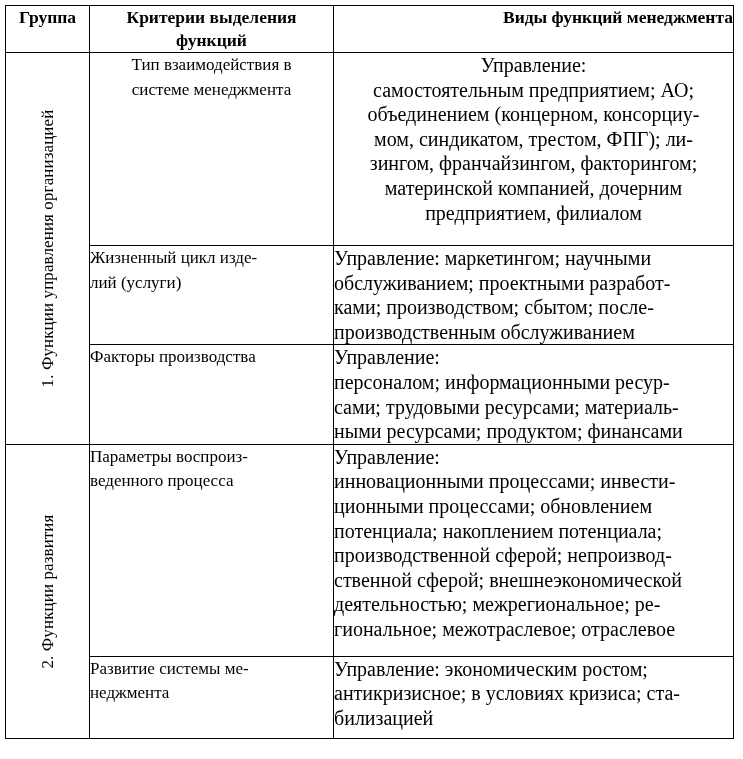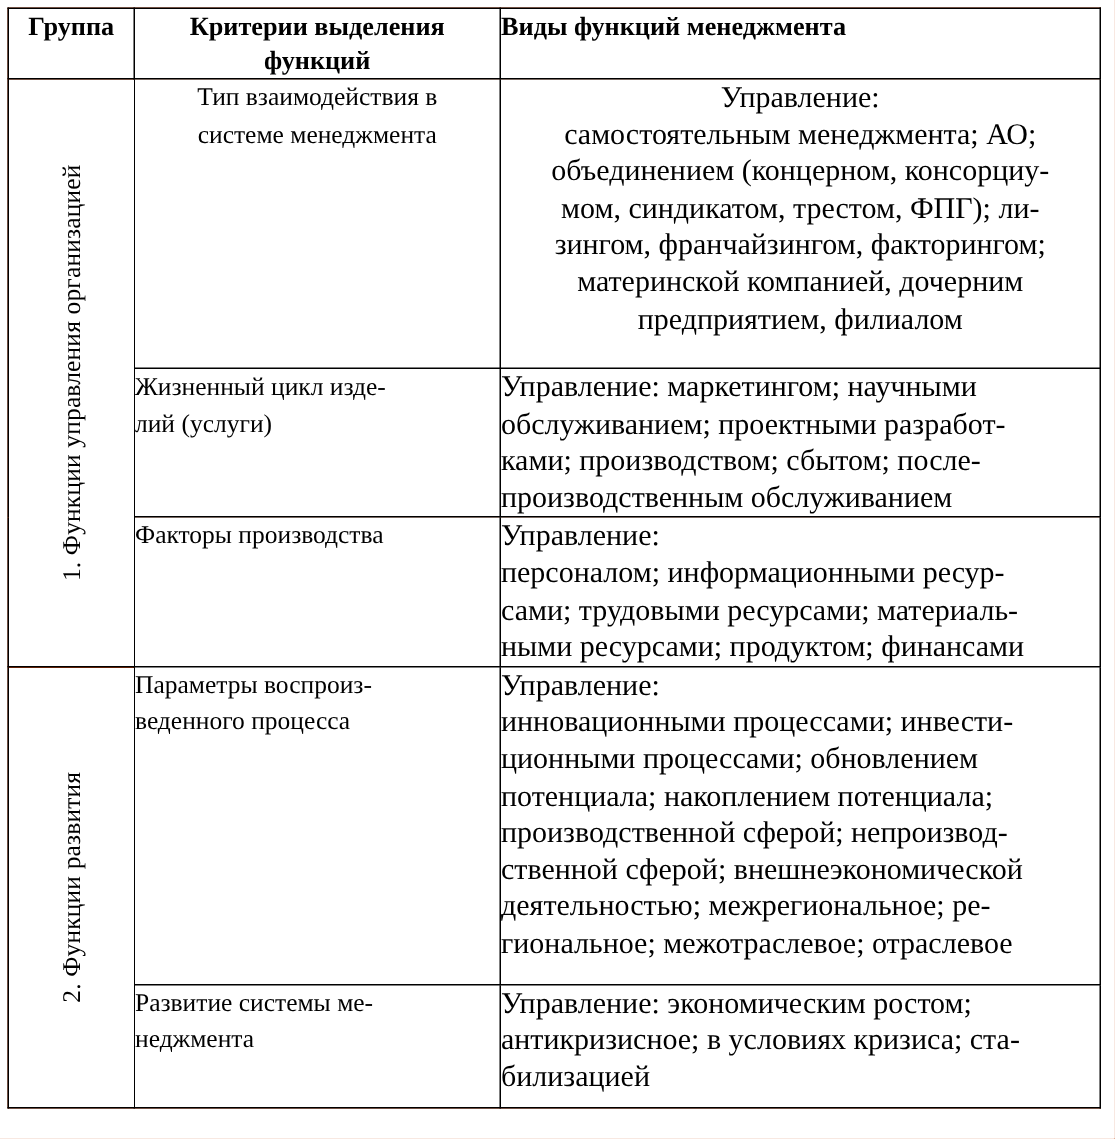"Группа" table.fn-table { background: #c2410c -> #bef264 }
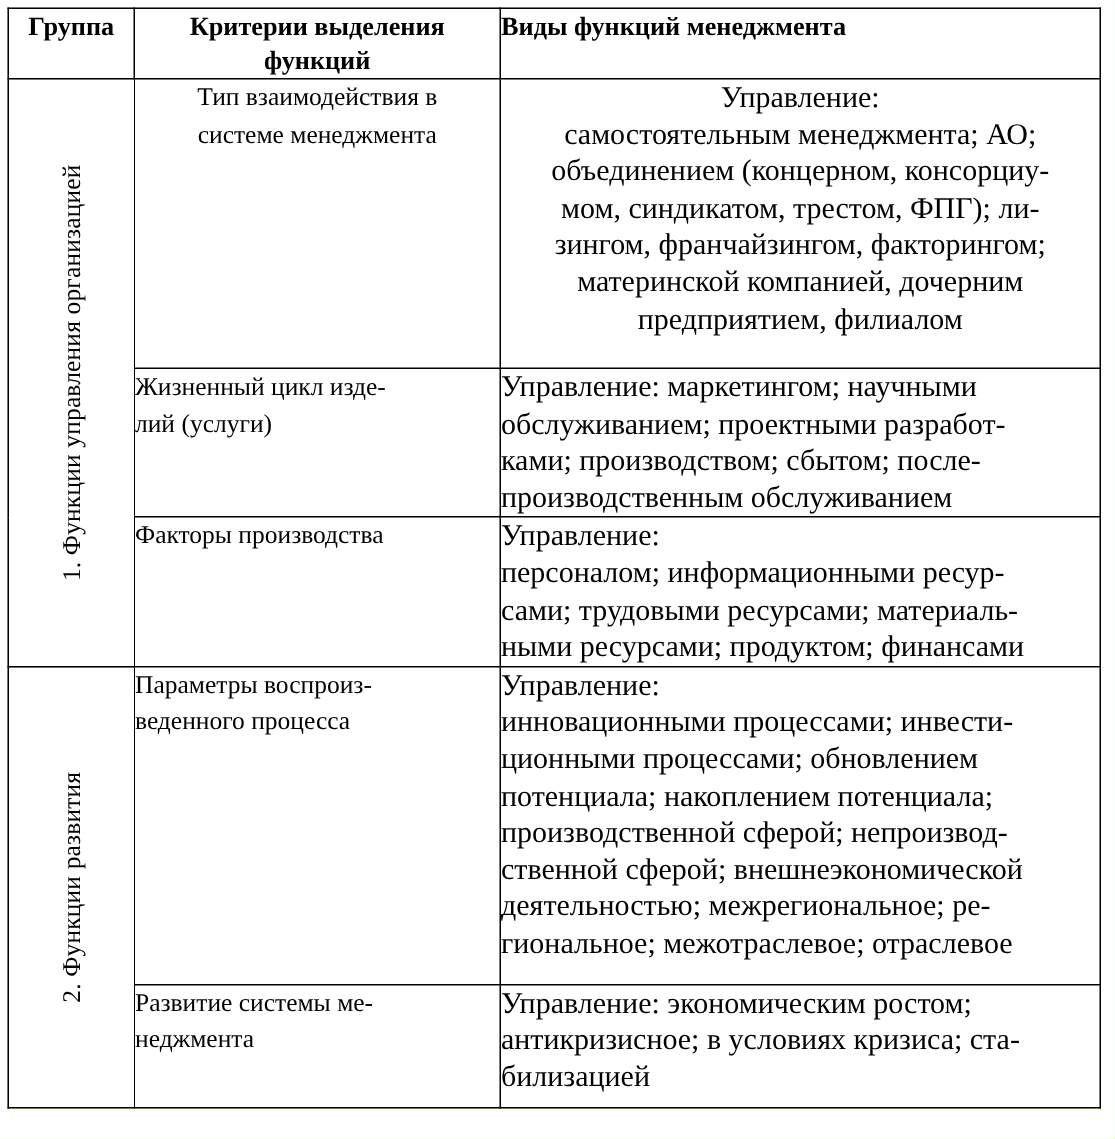"Виды функций менеджмента" th.hd-kinds { text-align: left -> right }
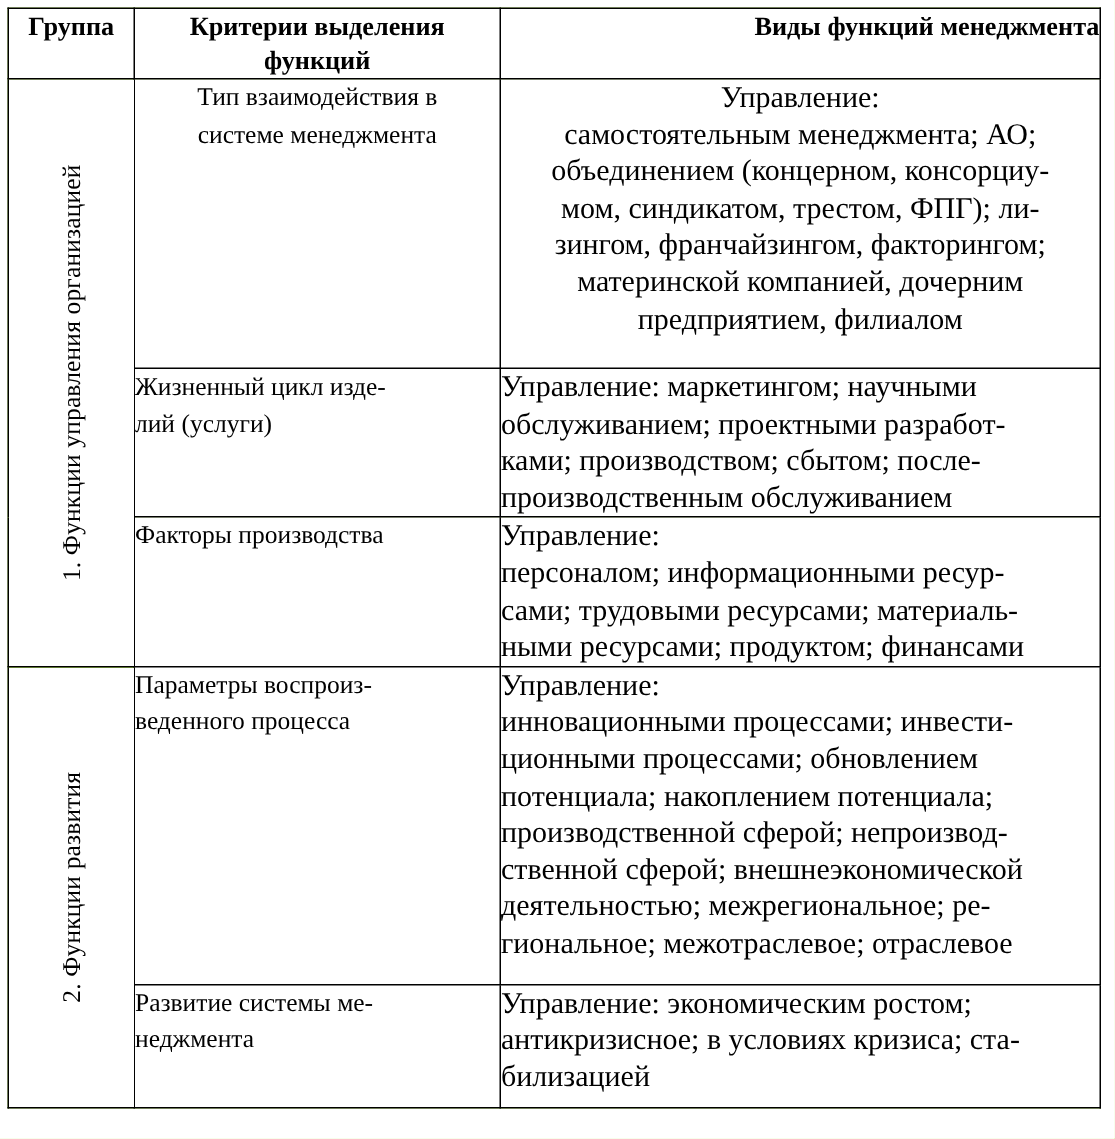"самостоятельным менеджмента; АО;" span.ln { text: менеджмента -> предприятием }
